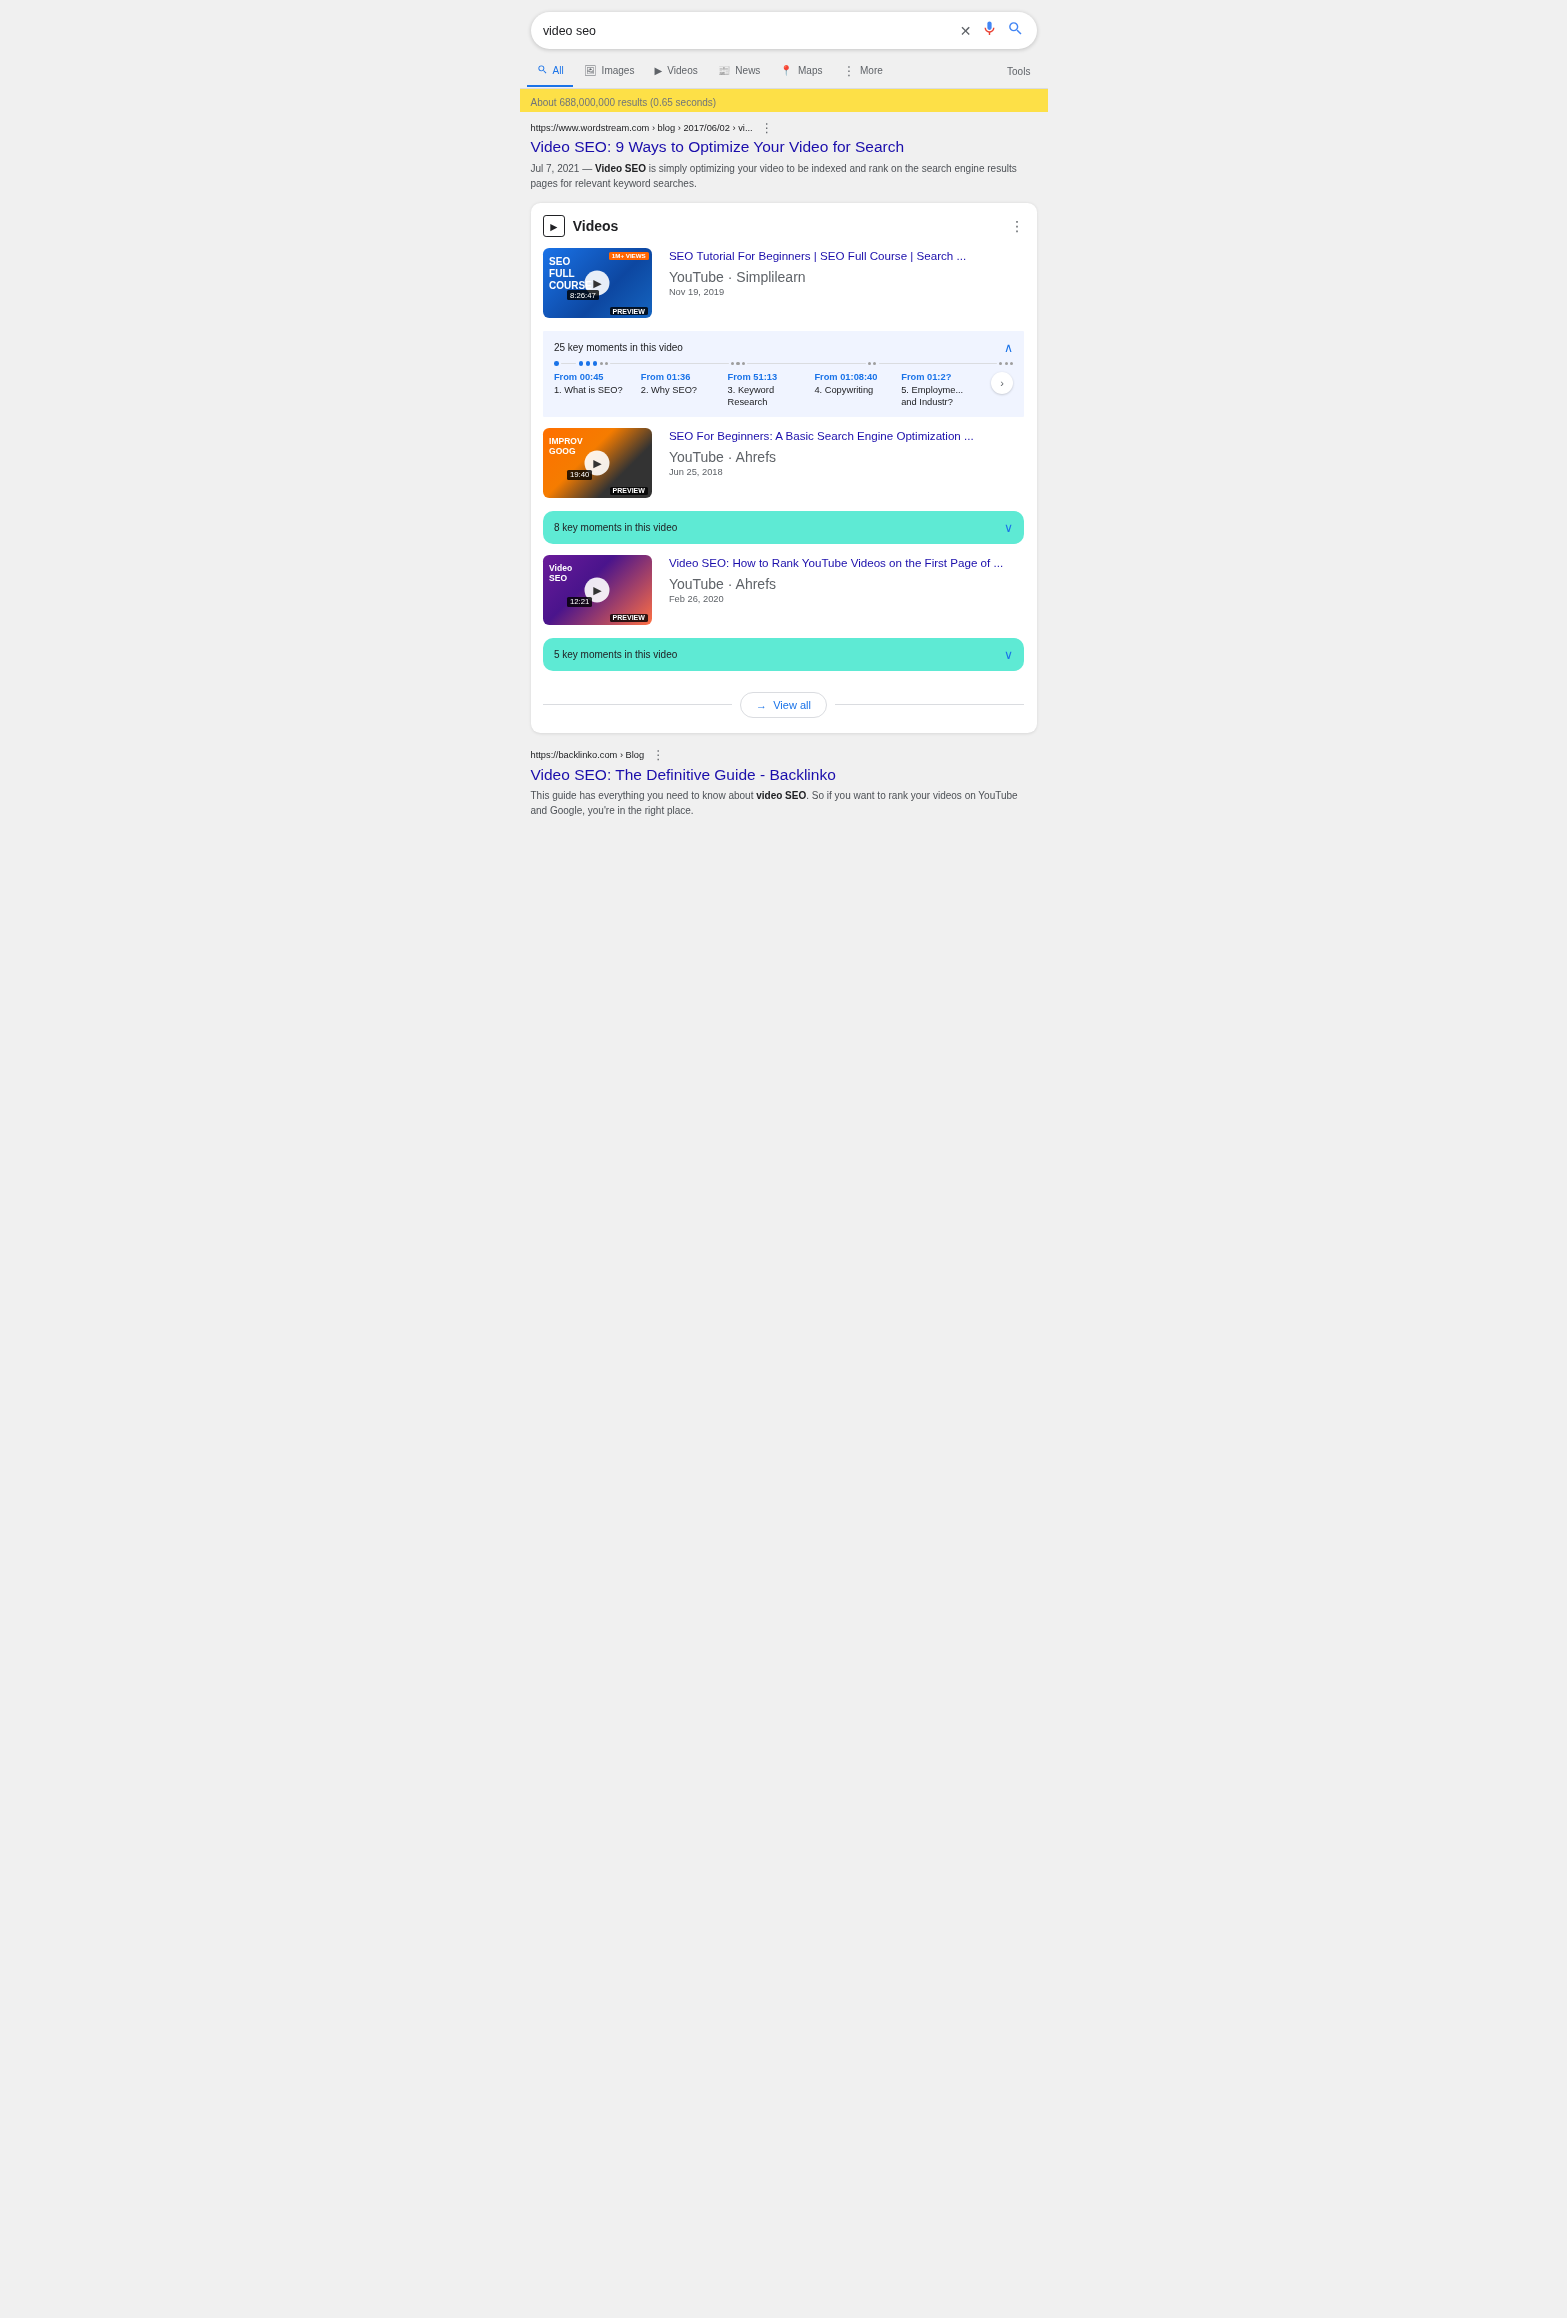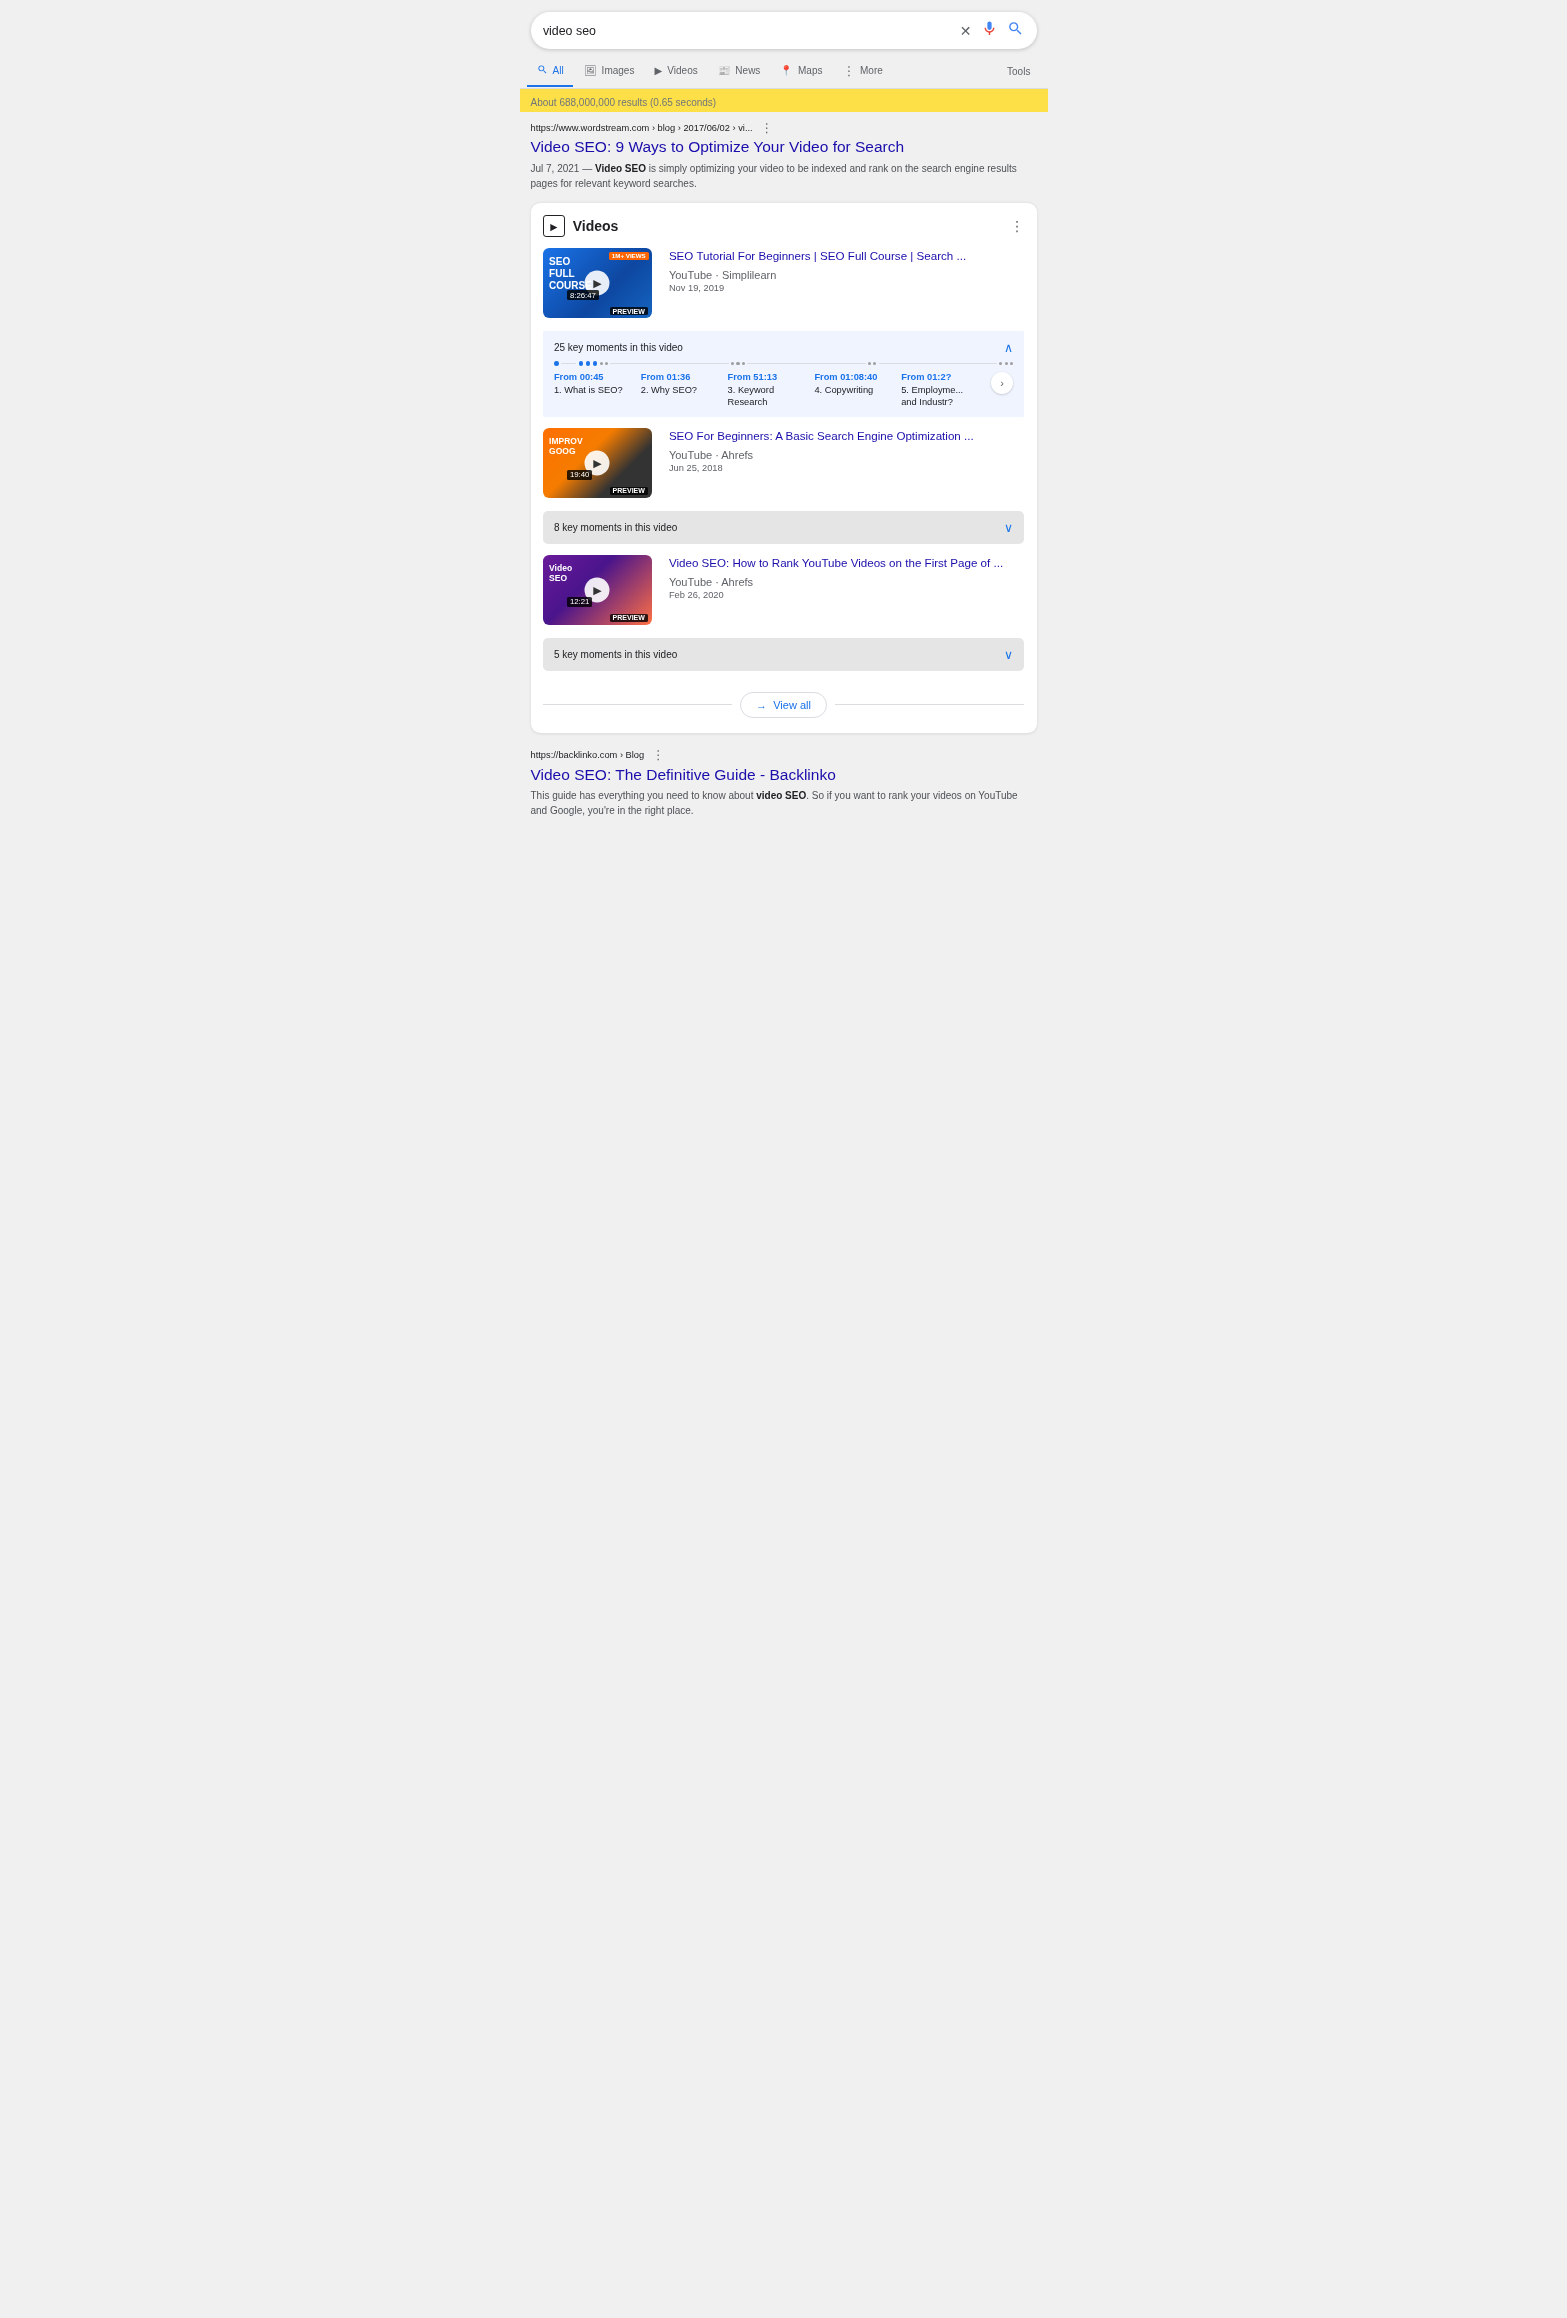"YouTube · Simplilearn" .video-meta-source { font-size: 11px -> 14px }
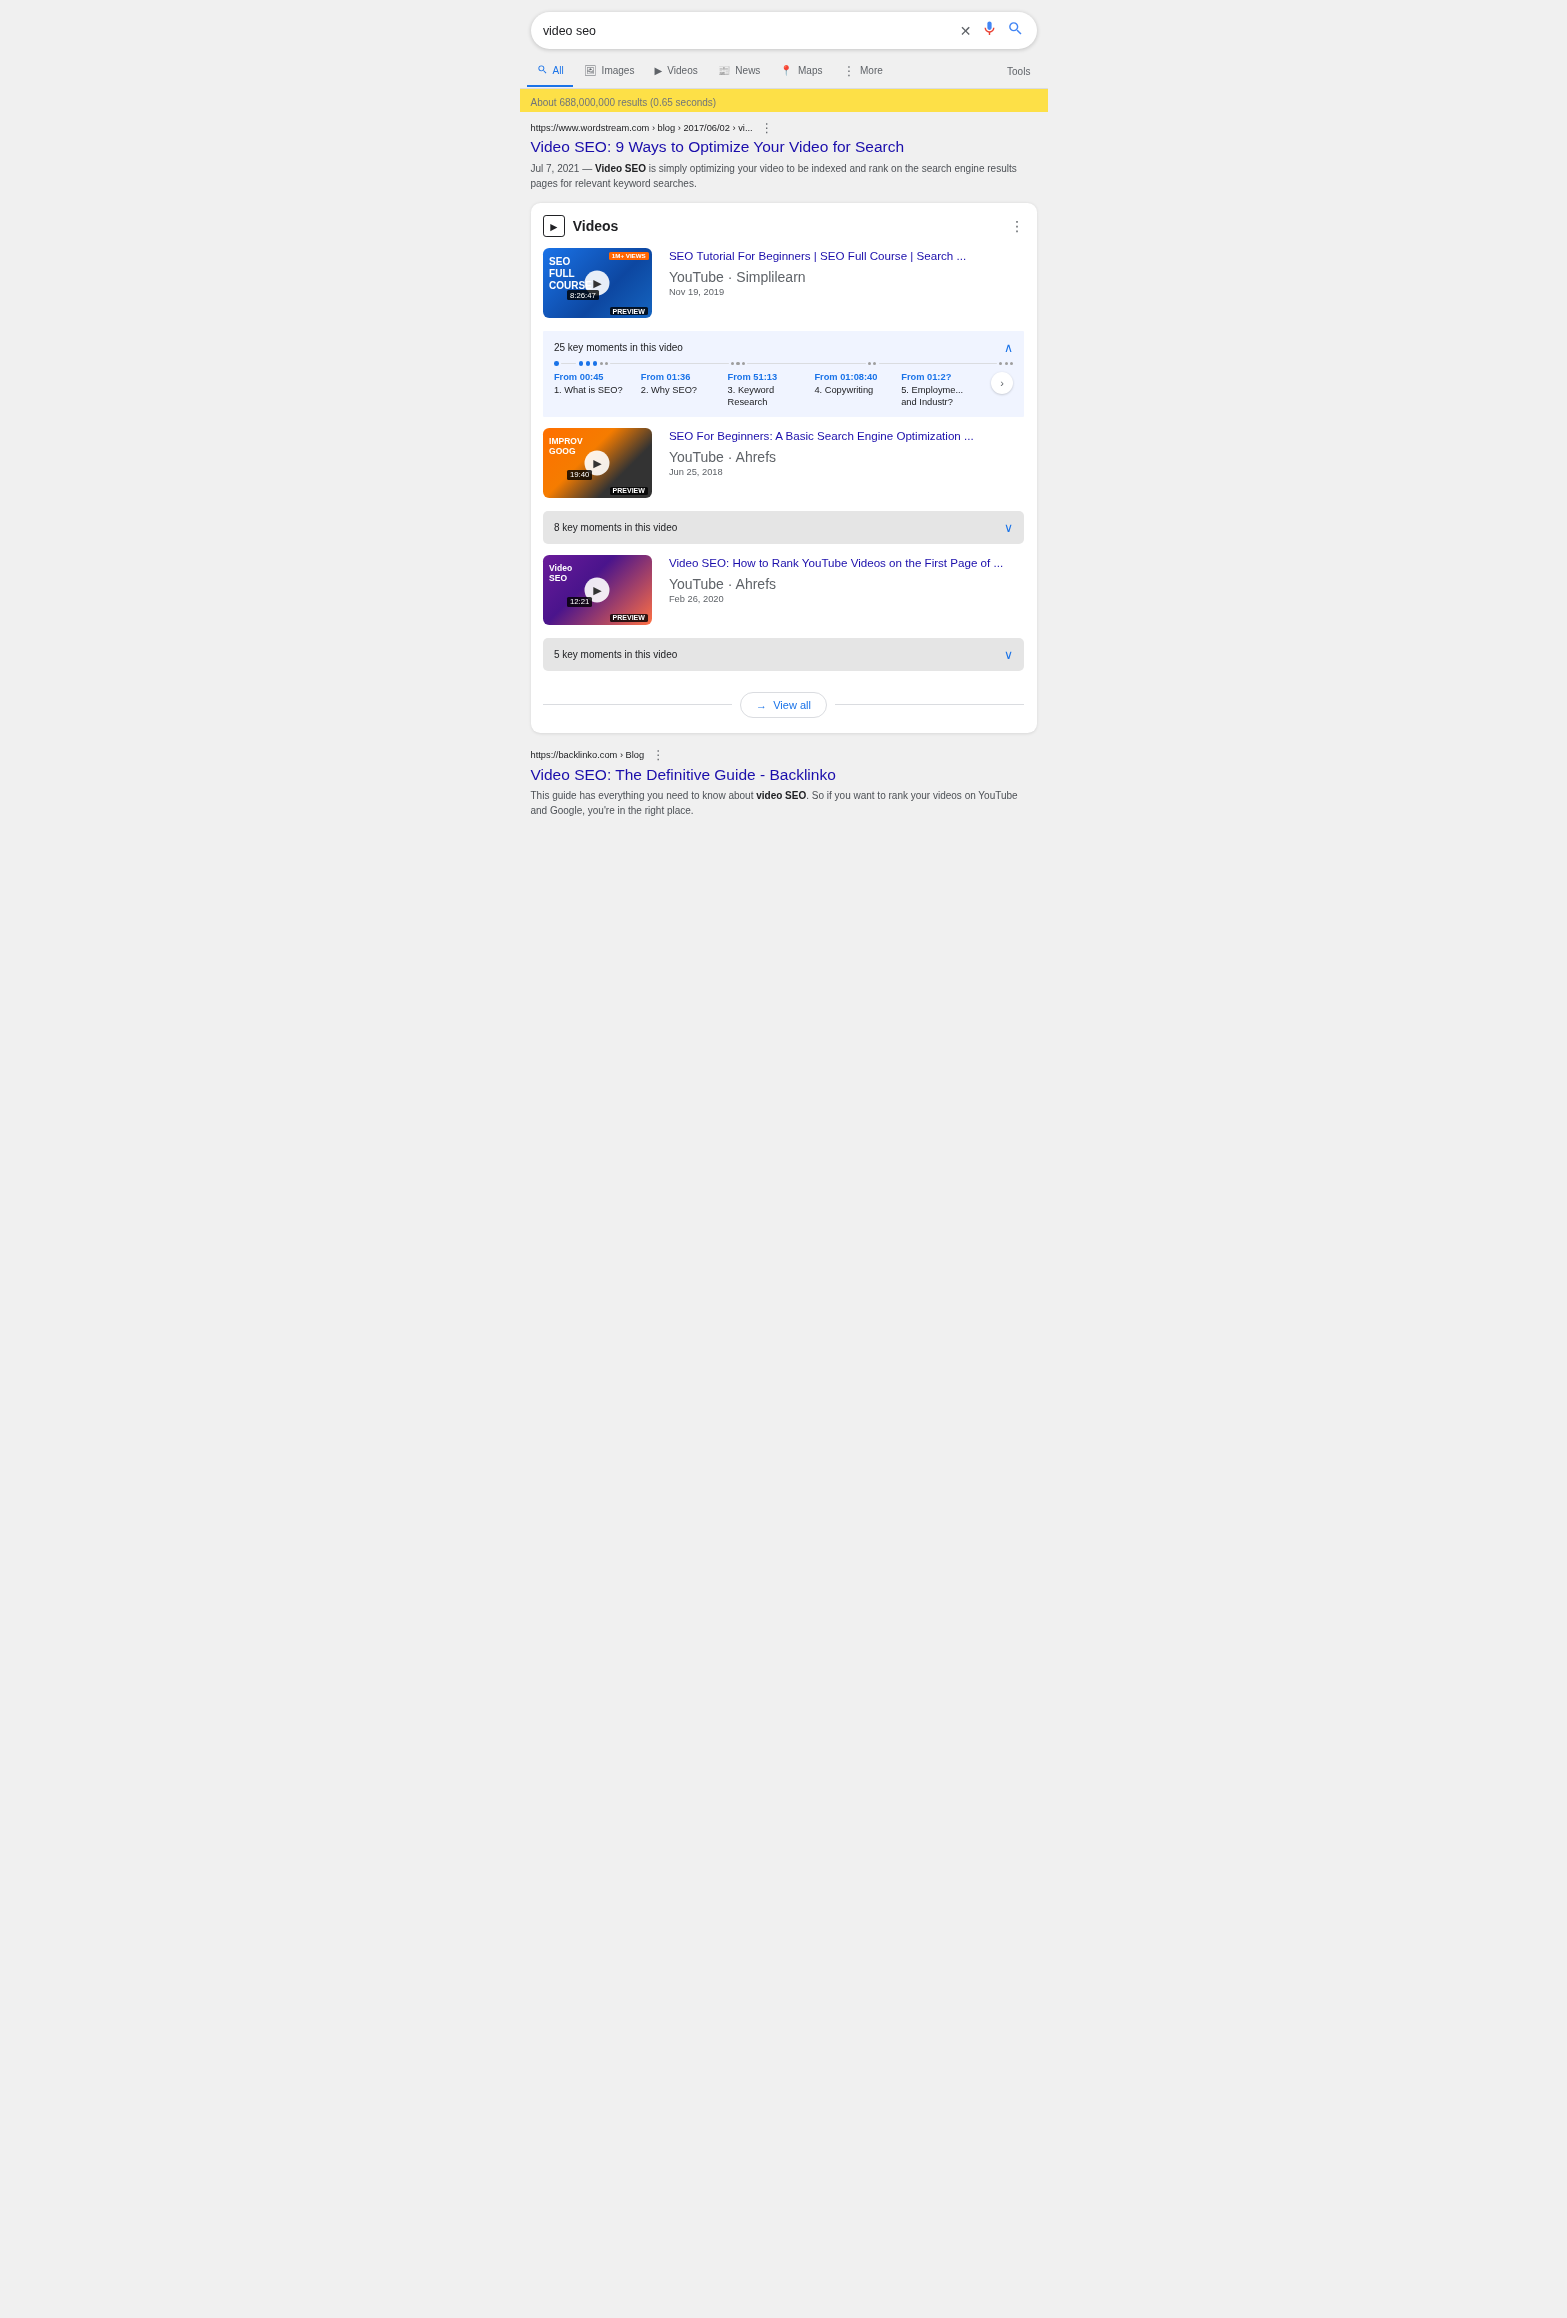"8 key moments in this" .key-moments-collapsed { background: #e5e5e5 -> #5eead4; border-radius: 5px -> 10px }
